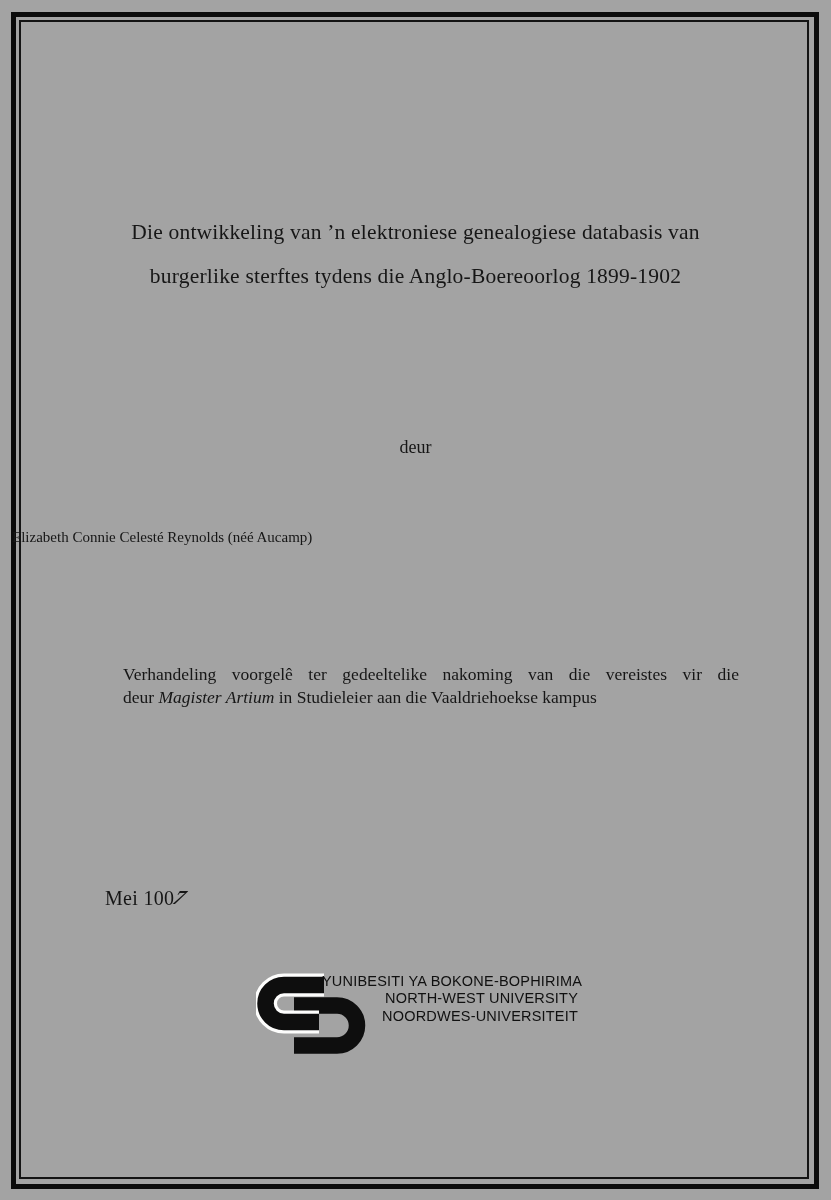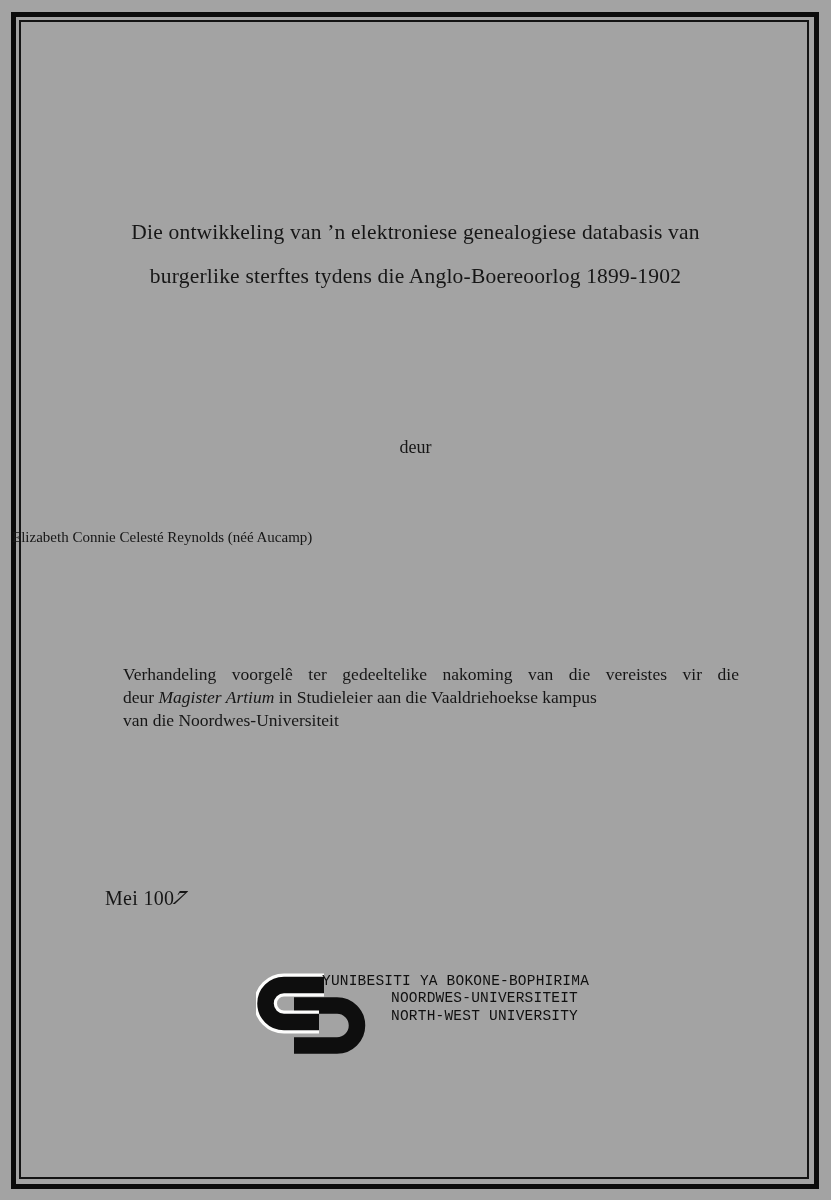"van die Noordwes-Universiteit" div { html: <div>van die Noordwes-Universiteit</div> -> none }
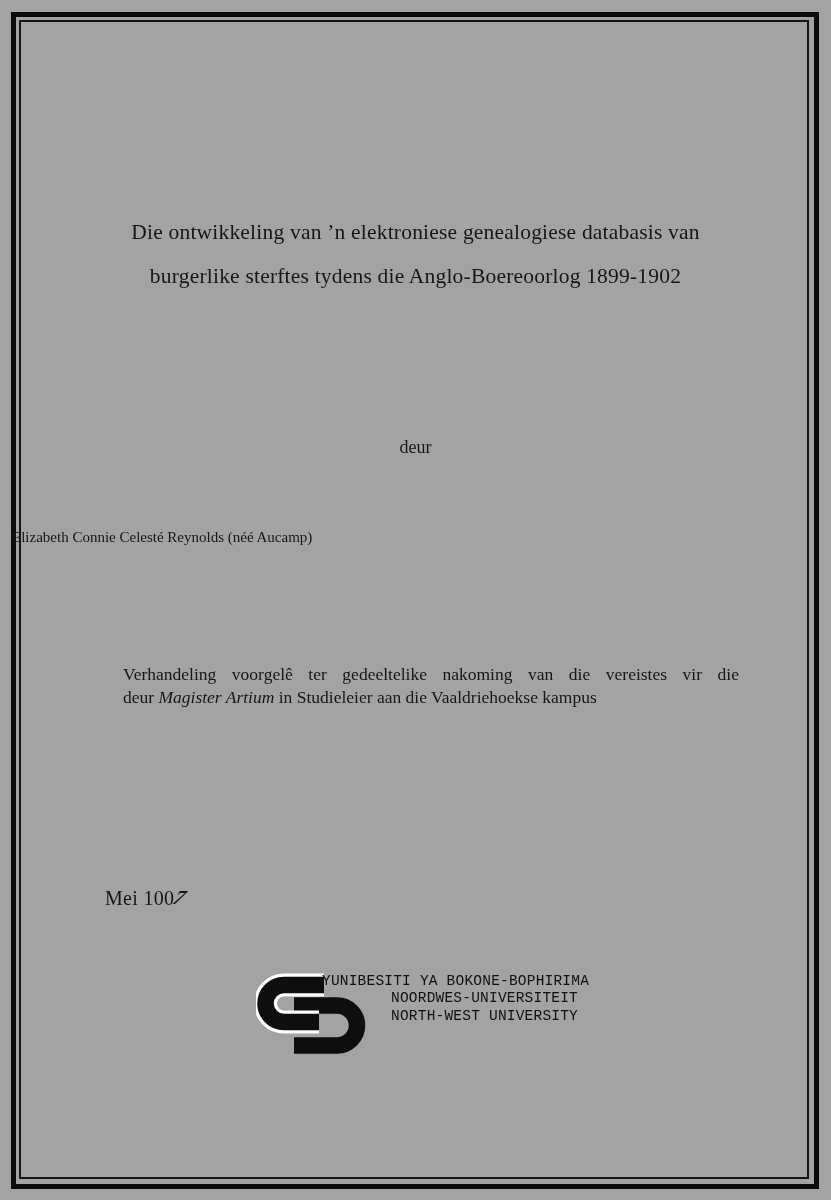"YUNIBESITI YA BOKONE-BOPHIRIMA" .logo-text { font-family: Liberation Mono, monospace -> Liberation Sans, sans-serif }
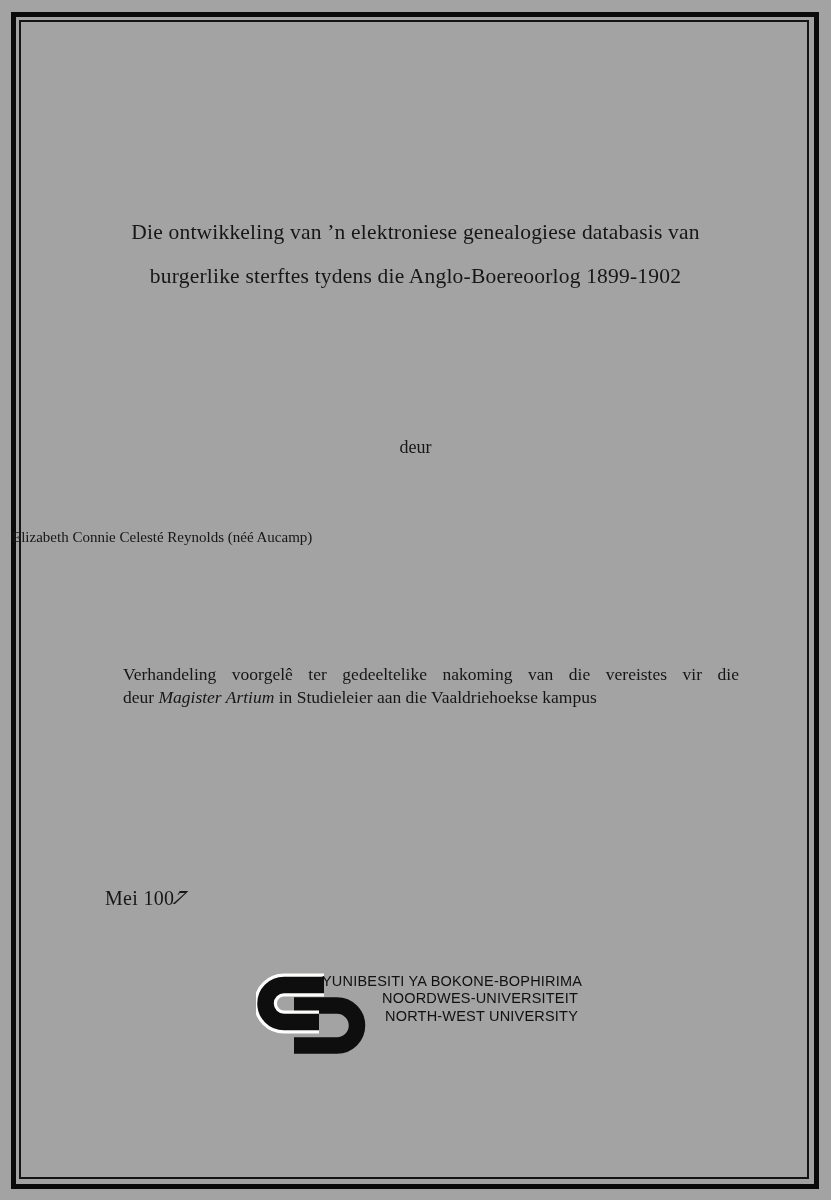"NOORDWES-UNIVERSITEIT" div { order: before "NORTH-WEST UNIVERSITY" -> after "NORTH-WEST UNIVERSITY" }
